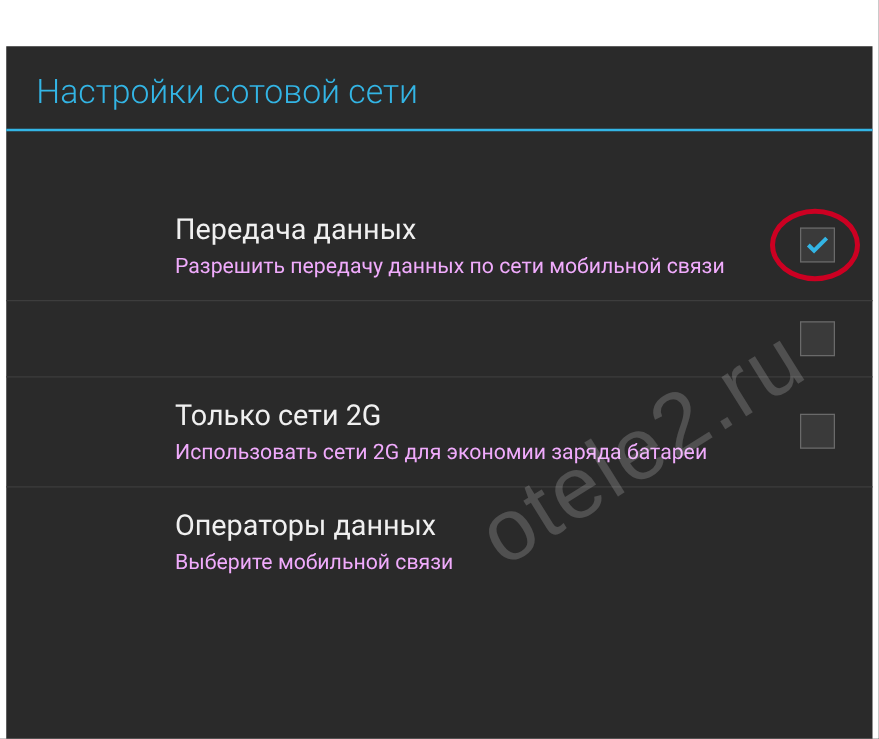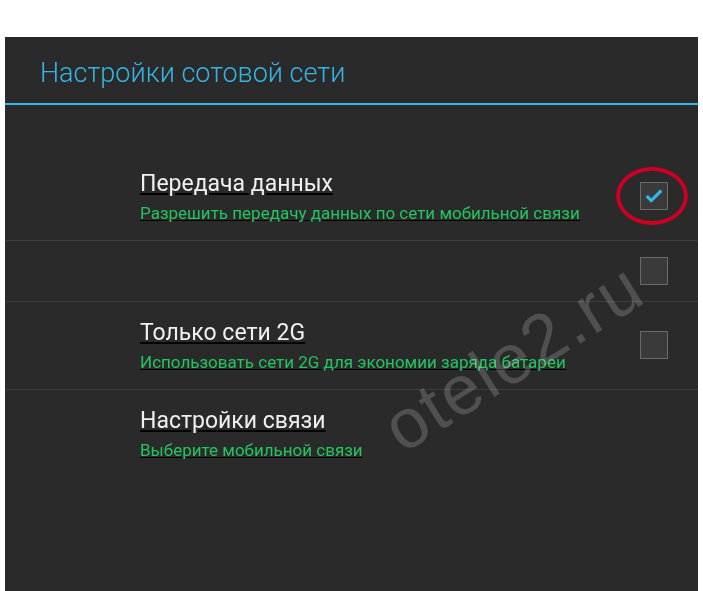"Настройки сотовой сети" .header { padding: 20px 22px 14px 35px -> 20px 22px 14px 24px }
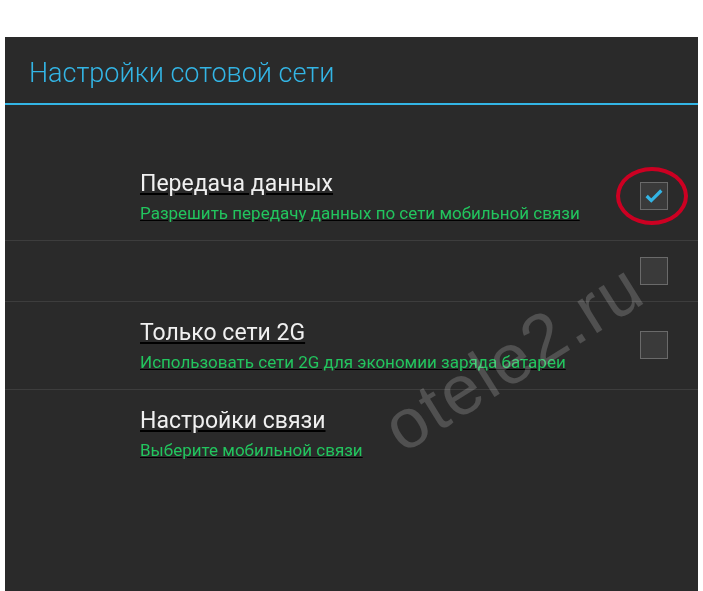"Передача данных" .setting-row { text-decoration: underline -> none }
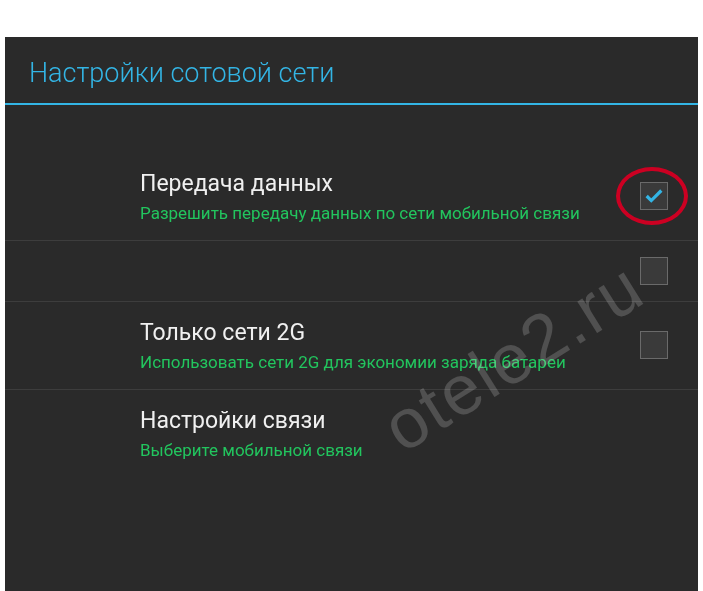"Разрешить передачу данных по сети" .setting-subtitle { color: #22c55e -> #f0abfc }
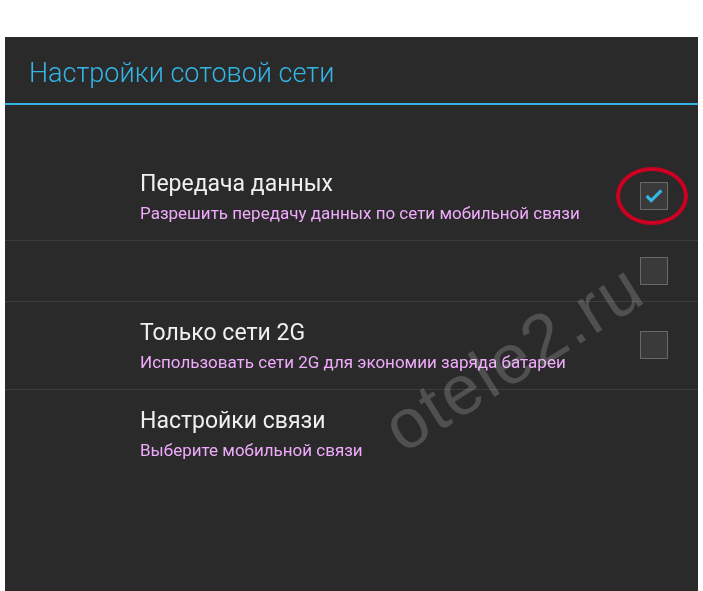"Настройки связи" div.setting-title { text: Настройки связи -> Операторы данных }
